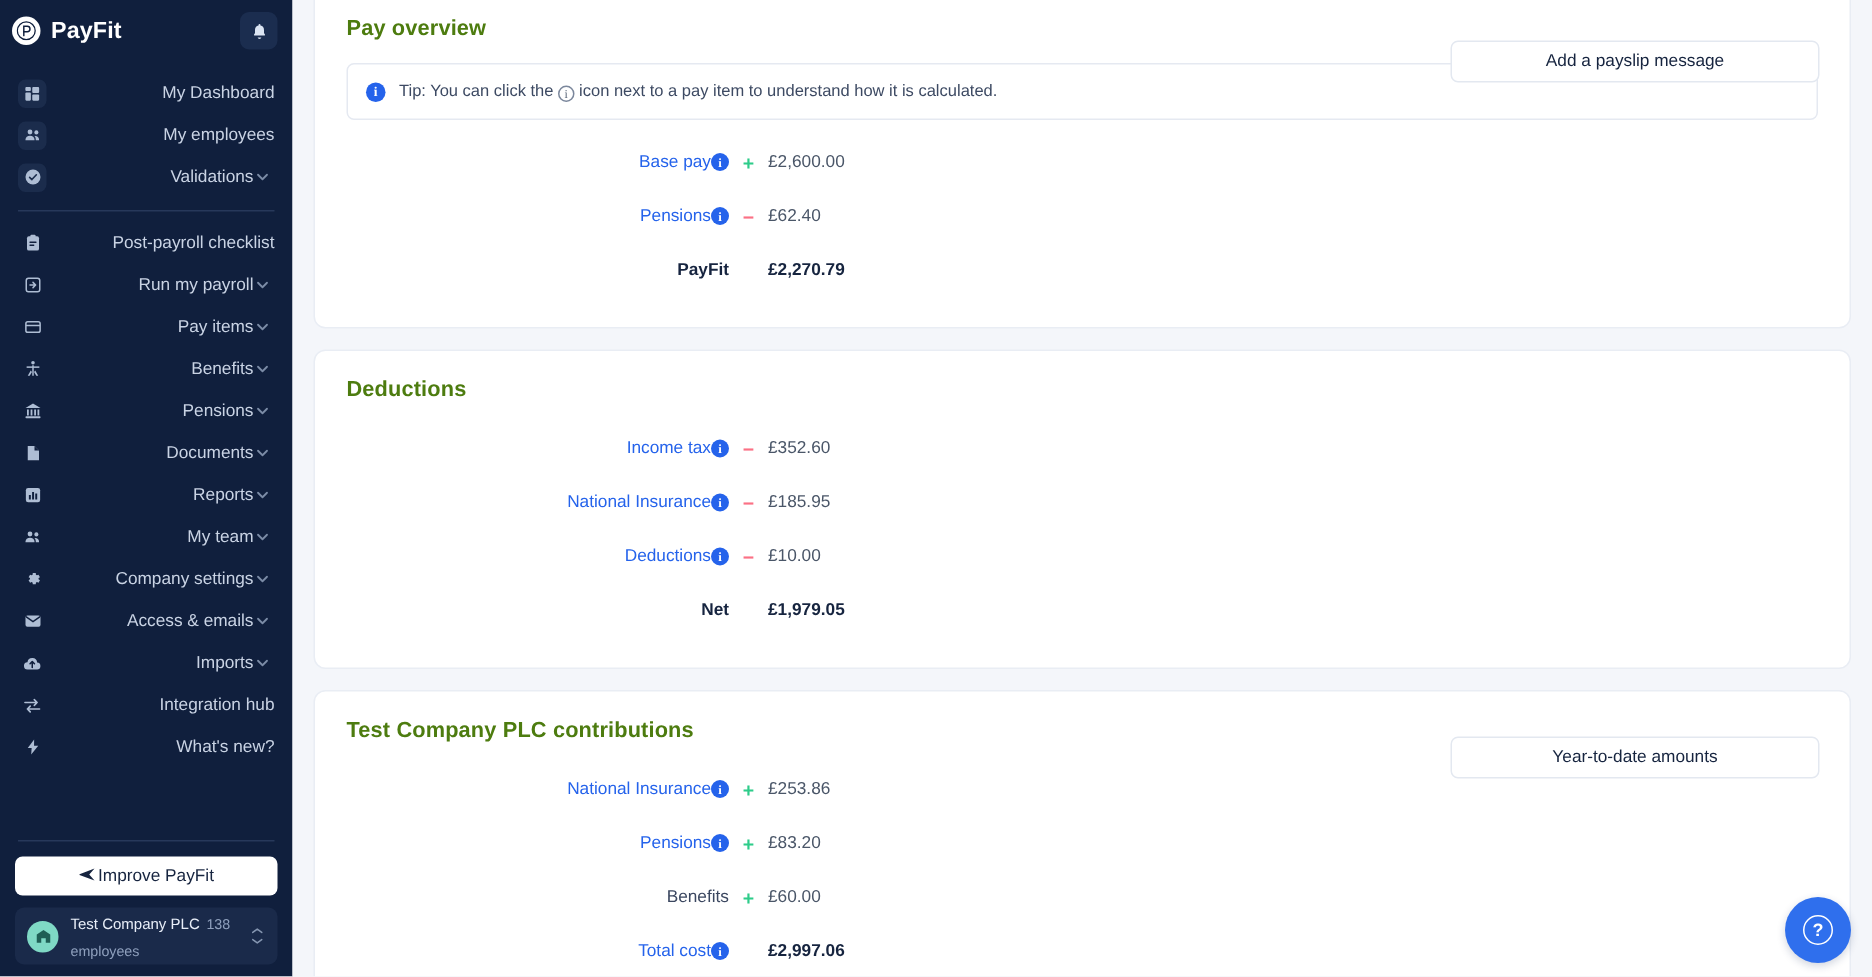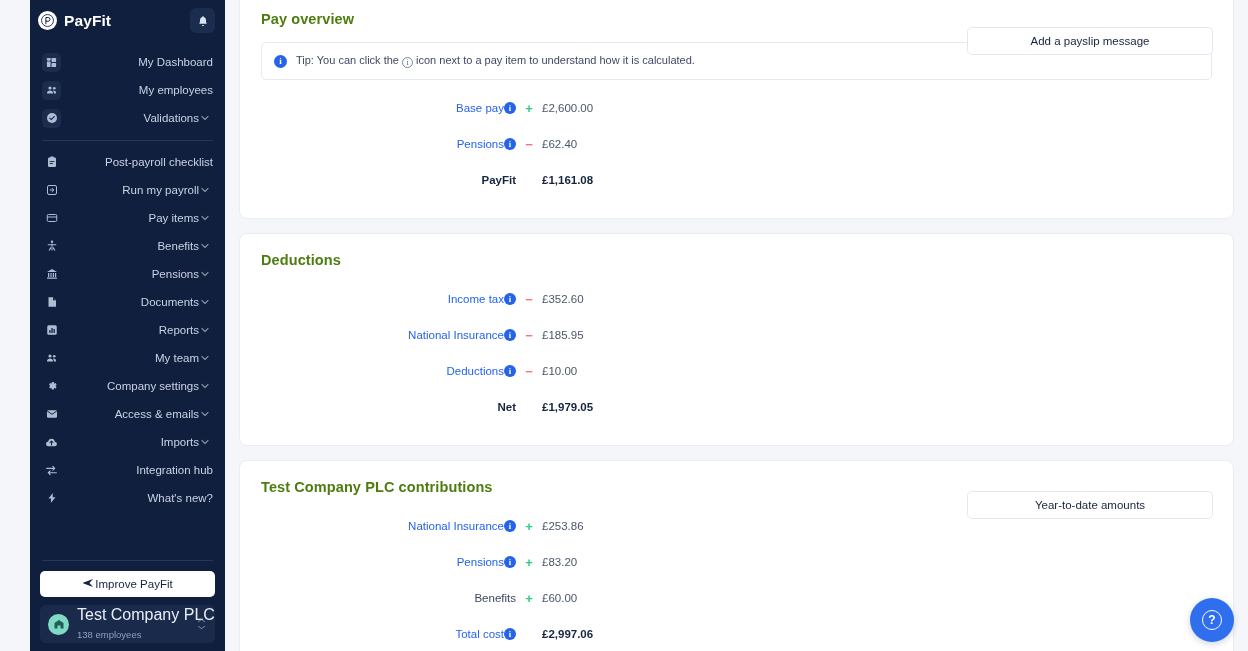"PayFit" .app { padding-left: 30px -> none }
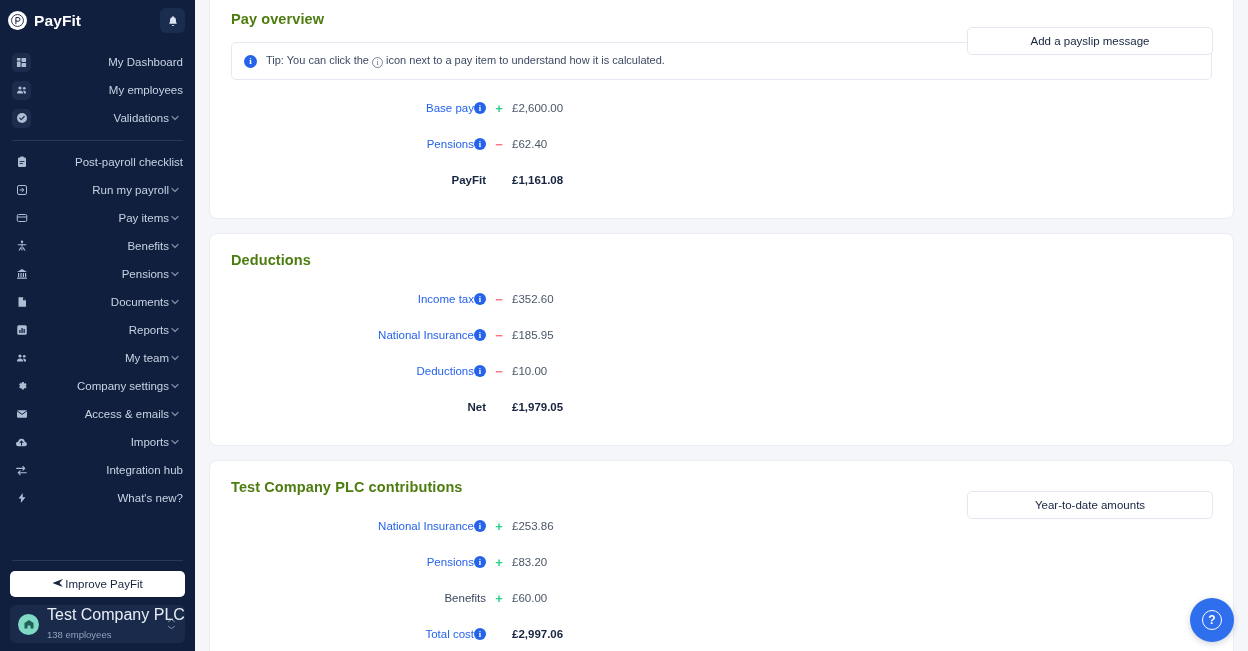"£1,161.08" span.row-amount { text: £1,161.08 -> £2,270.79 }
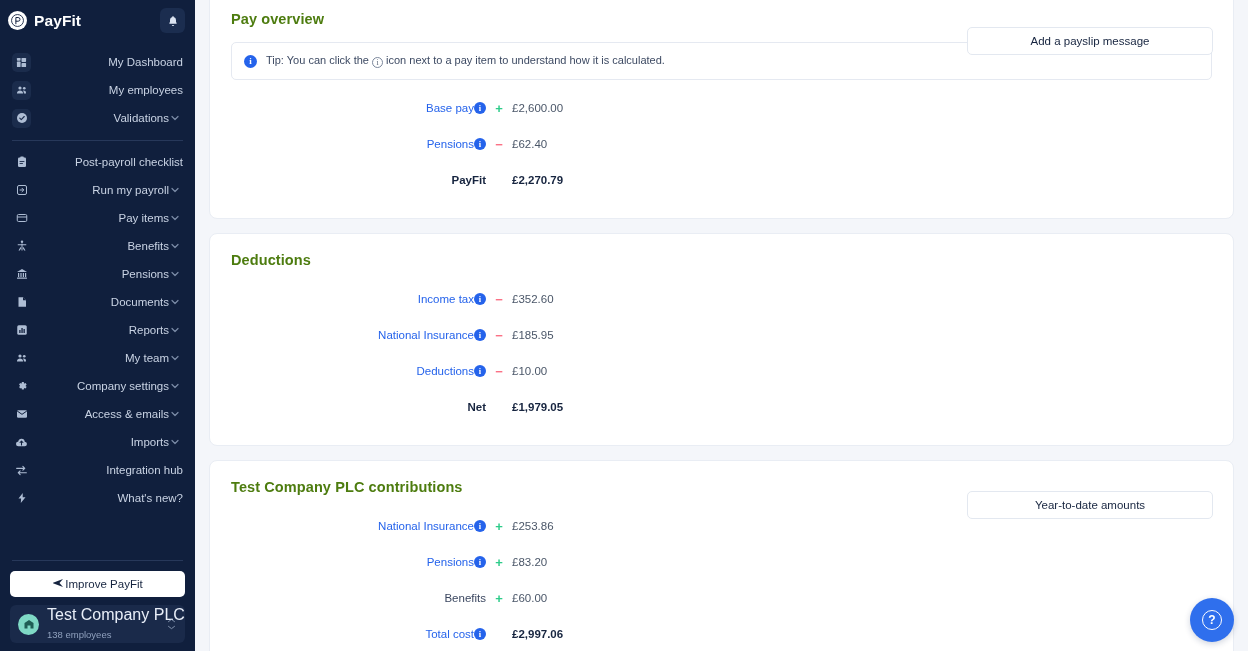"Test Company PLC" .company-name { font-size: 16px -> 10px }
